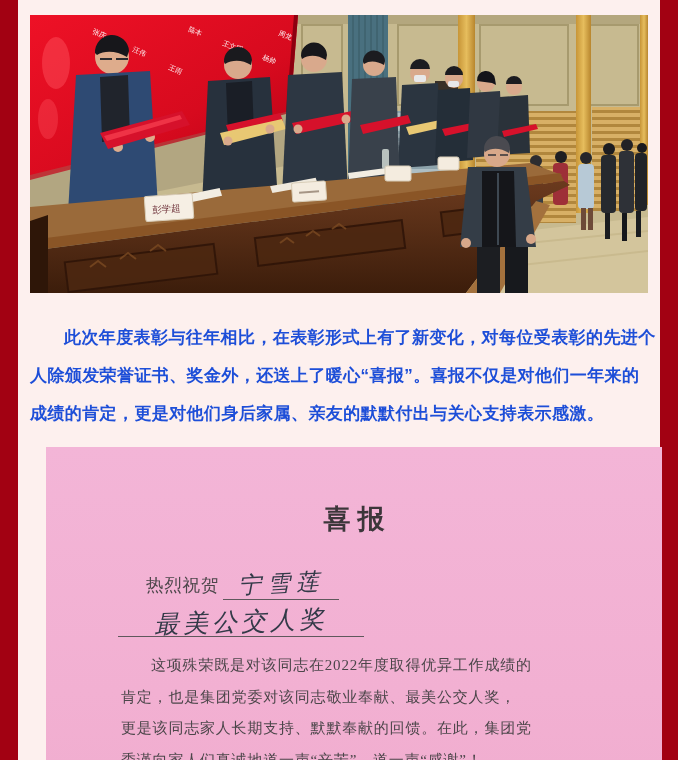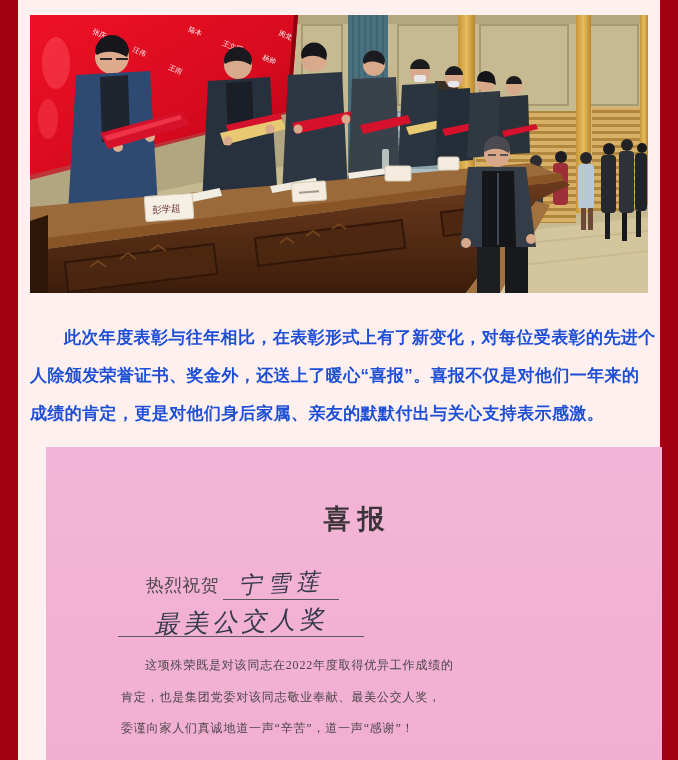"这项殊荣既是对该同志在2022年度取得优异工作成绩的" .cert-body-line { font-size: 12px -> 15px }
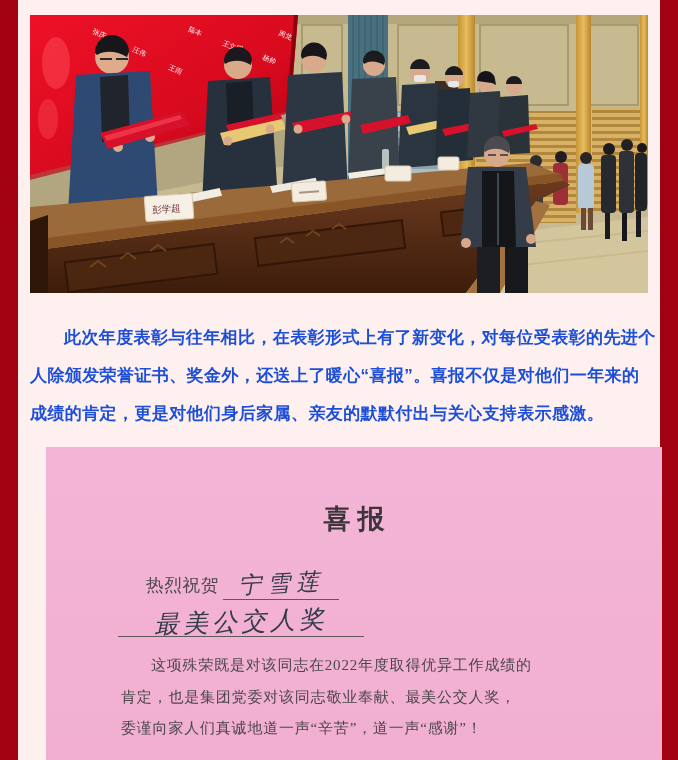"更是该同志家人长期支持、默默奉献的回馈。在此，集团党" div.cert-body-line { html: none -> <div>更是该同志家人长期支持、默默奉献的回馈。在此，集团党</div> }
